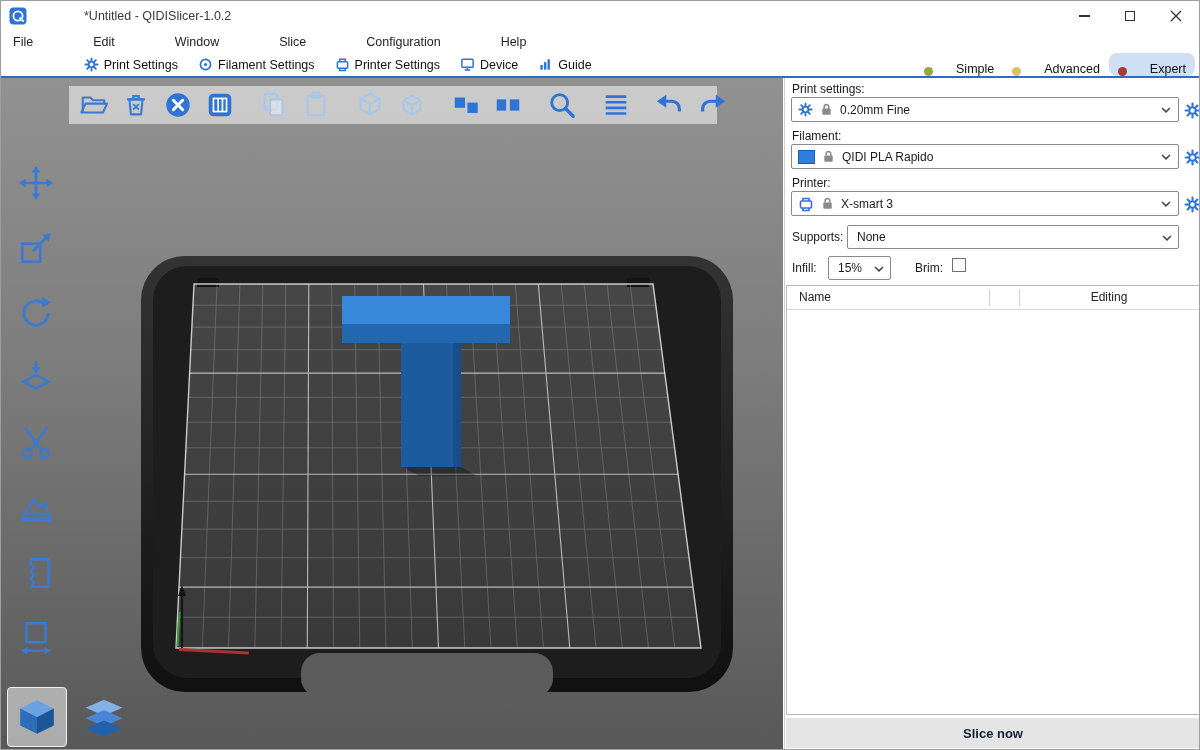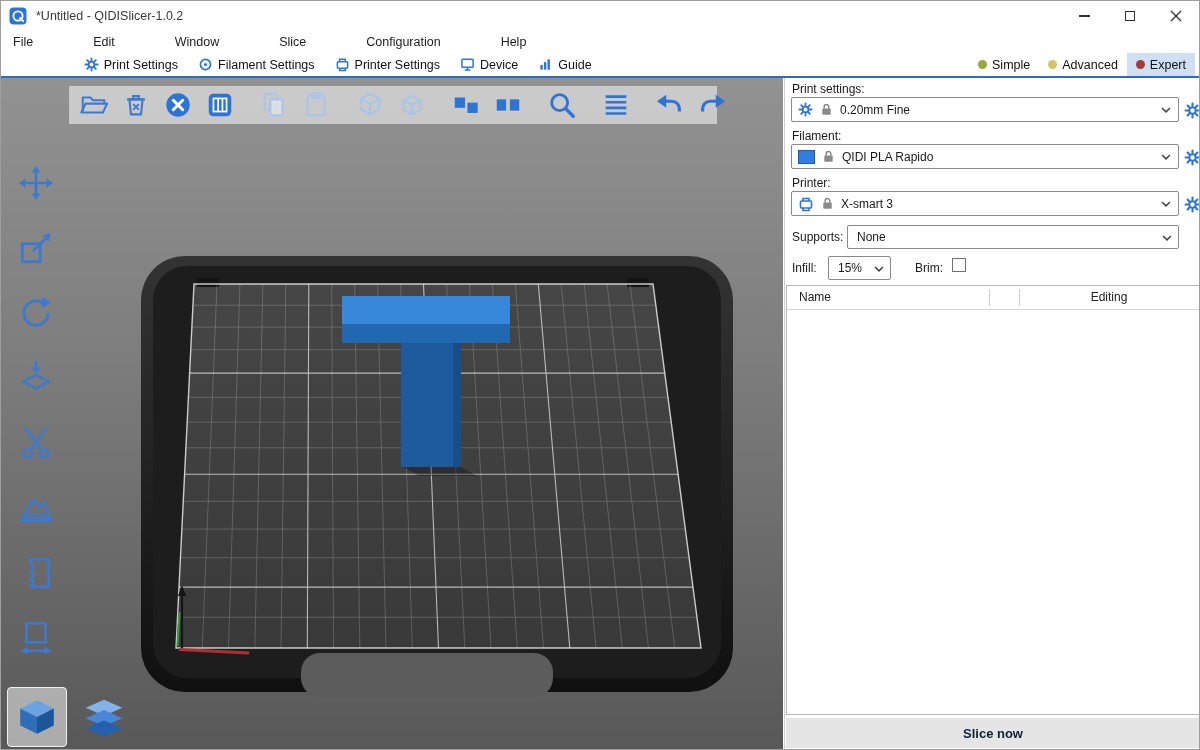"*Untitled - QIDISlicer-1.0.2" .titlebar { gap: none -> 48px }
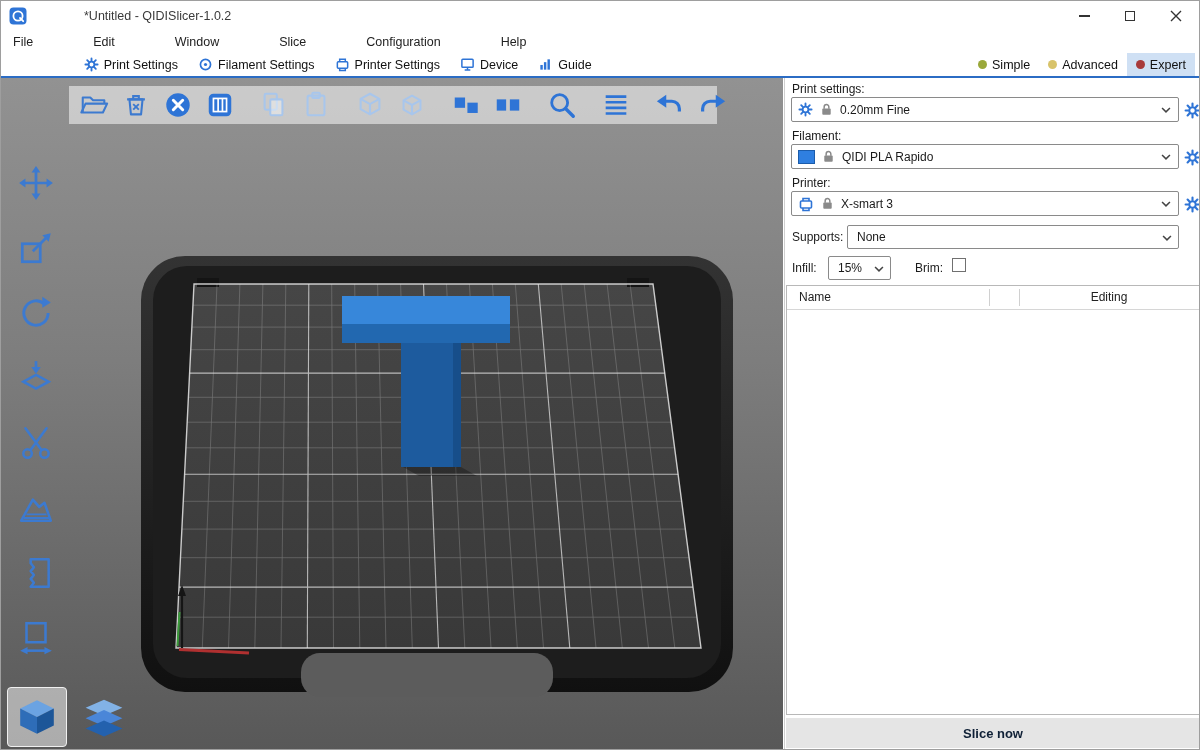"Simple" .mode { align-items: center -> flex-end; gap: 5px -> 23px }
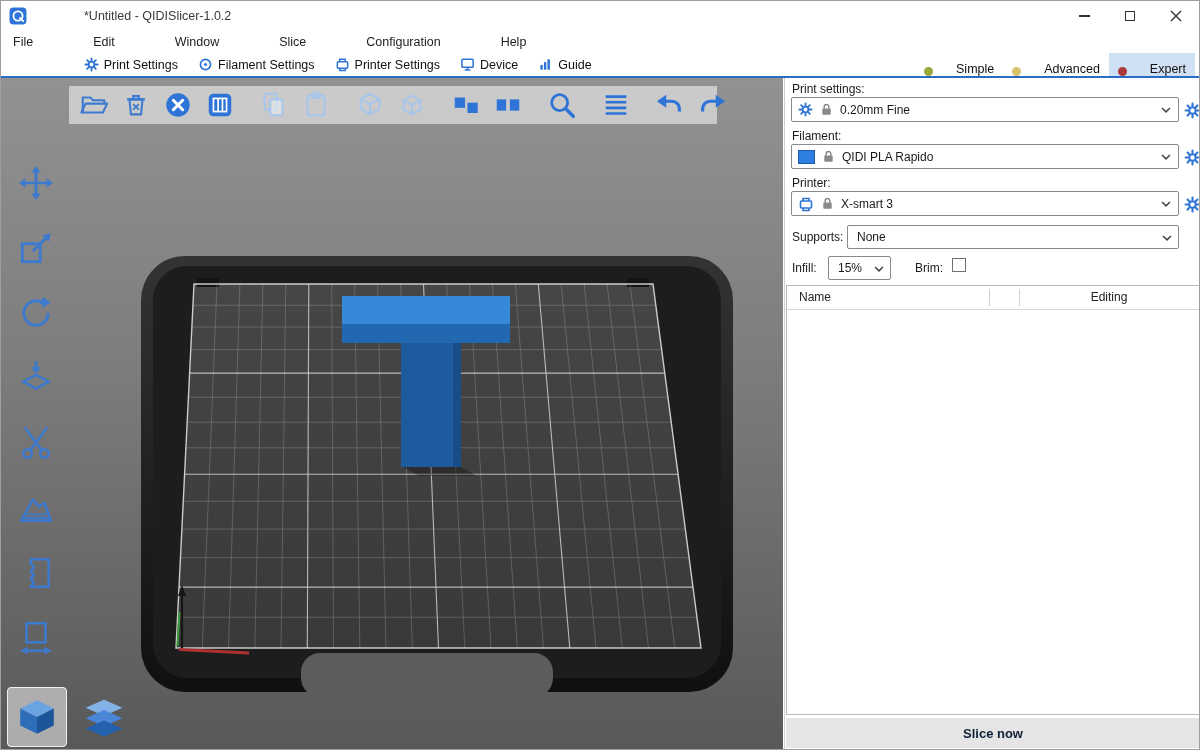"Expert" .mode.active { border-radius: none -> 8px }
